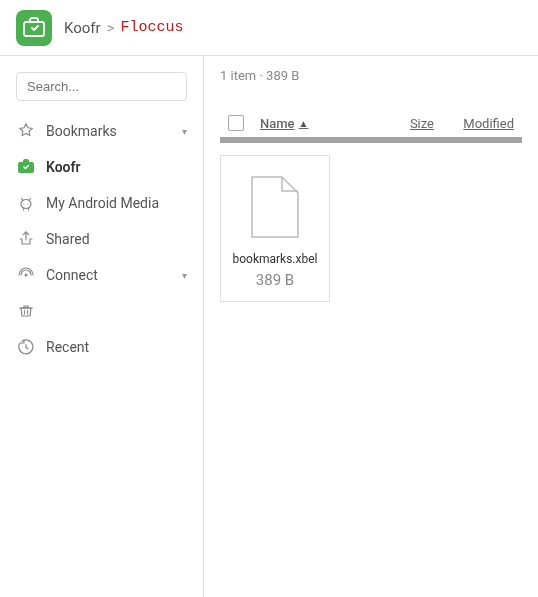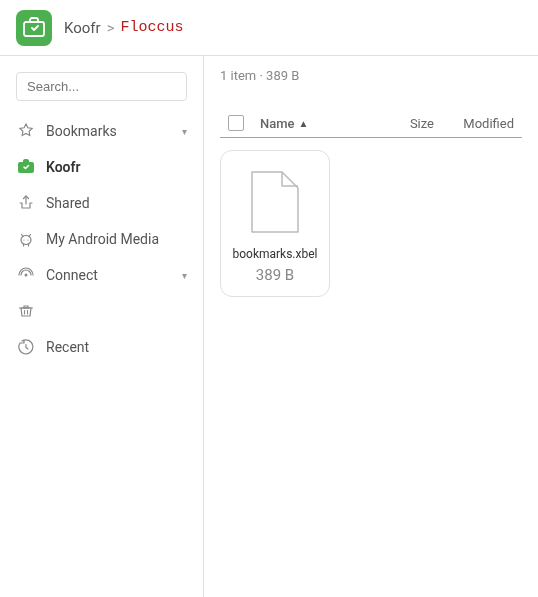"Name" .table-header { border-bottom: 1px solid #a3a3a3 -> 6px solid #a3a3a3; text-decoration: none -> underline }
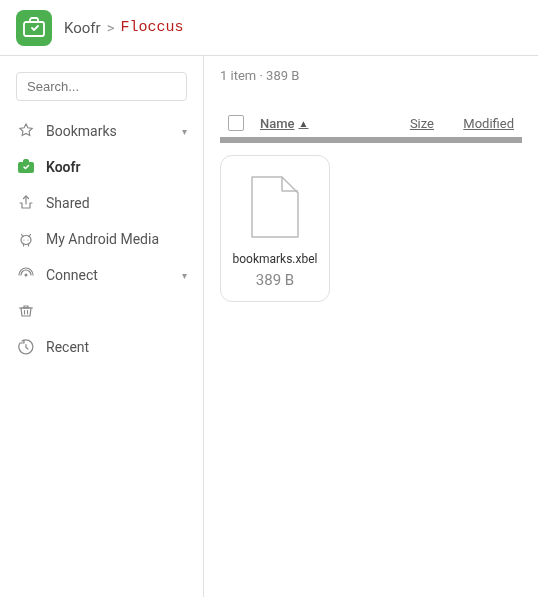"Shared" div.nav-item { order: before "My Android Media" -> after "My Android Media" }
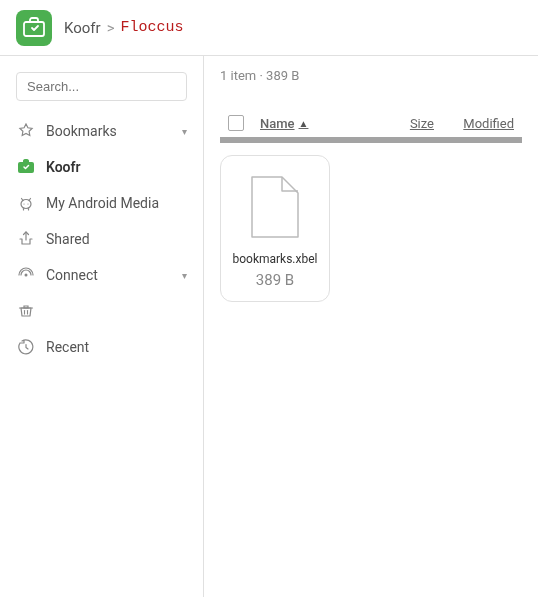"bookmarks.xbel" .file-item { border-radius: 12px -> 0 }
